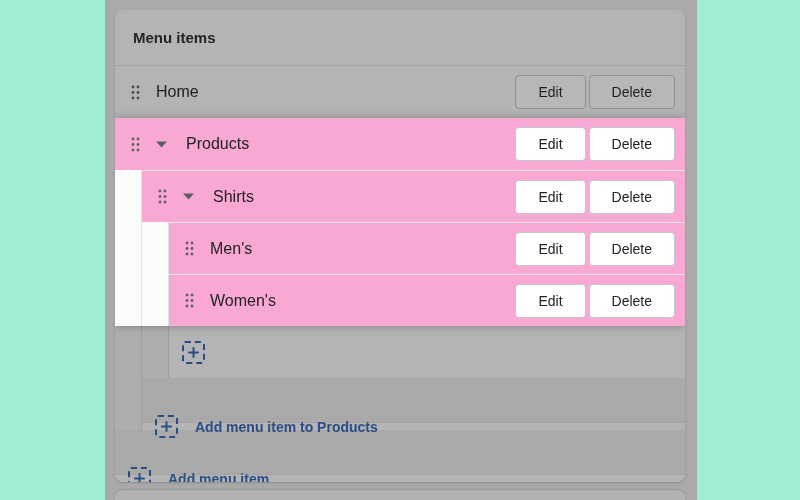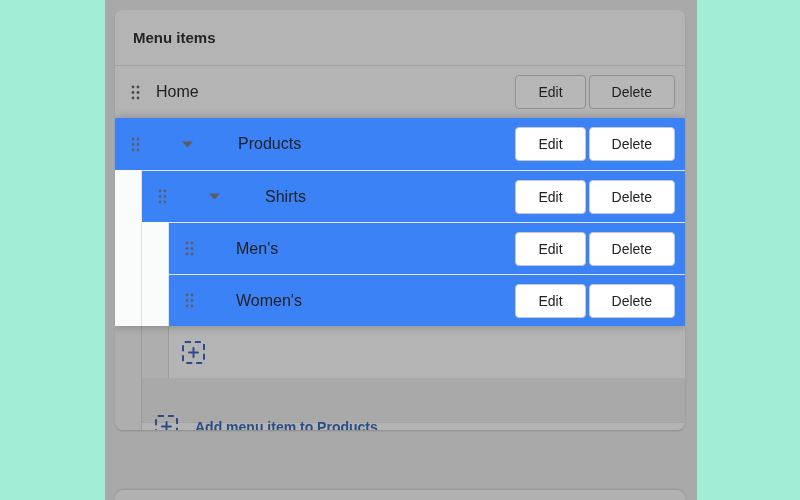"Products" .lit .content { background: #3b82f6 -> #f9a8d4; gap: 26px -> none }
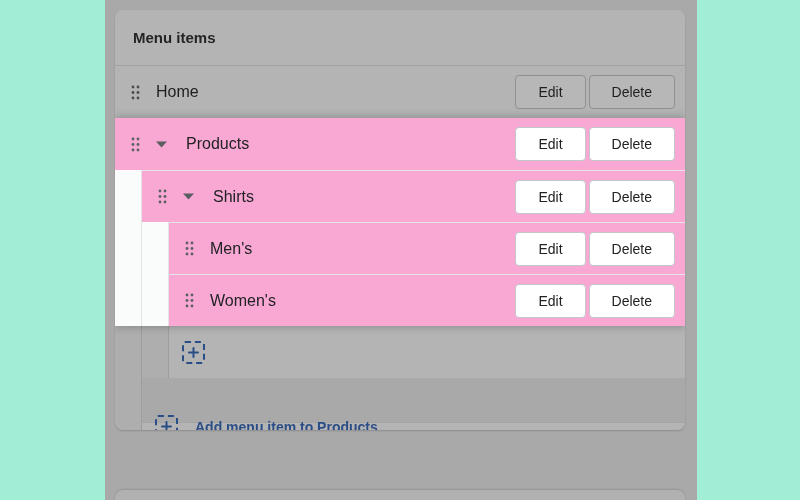"Add menu item" div.row { html: none -> <div> <div> <span> <svg> <path></path> </svg> </span> <span>Add menu item</span> </div> </div> }
